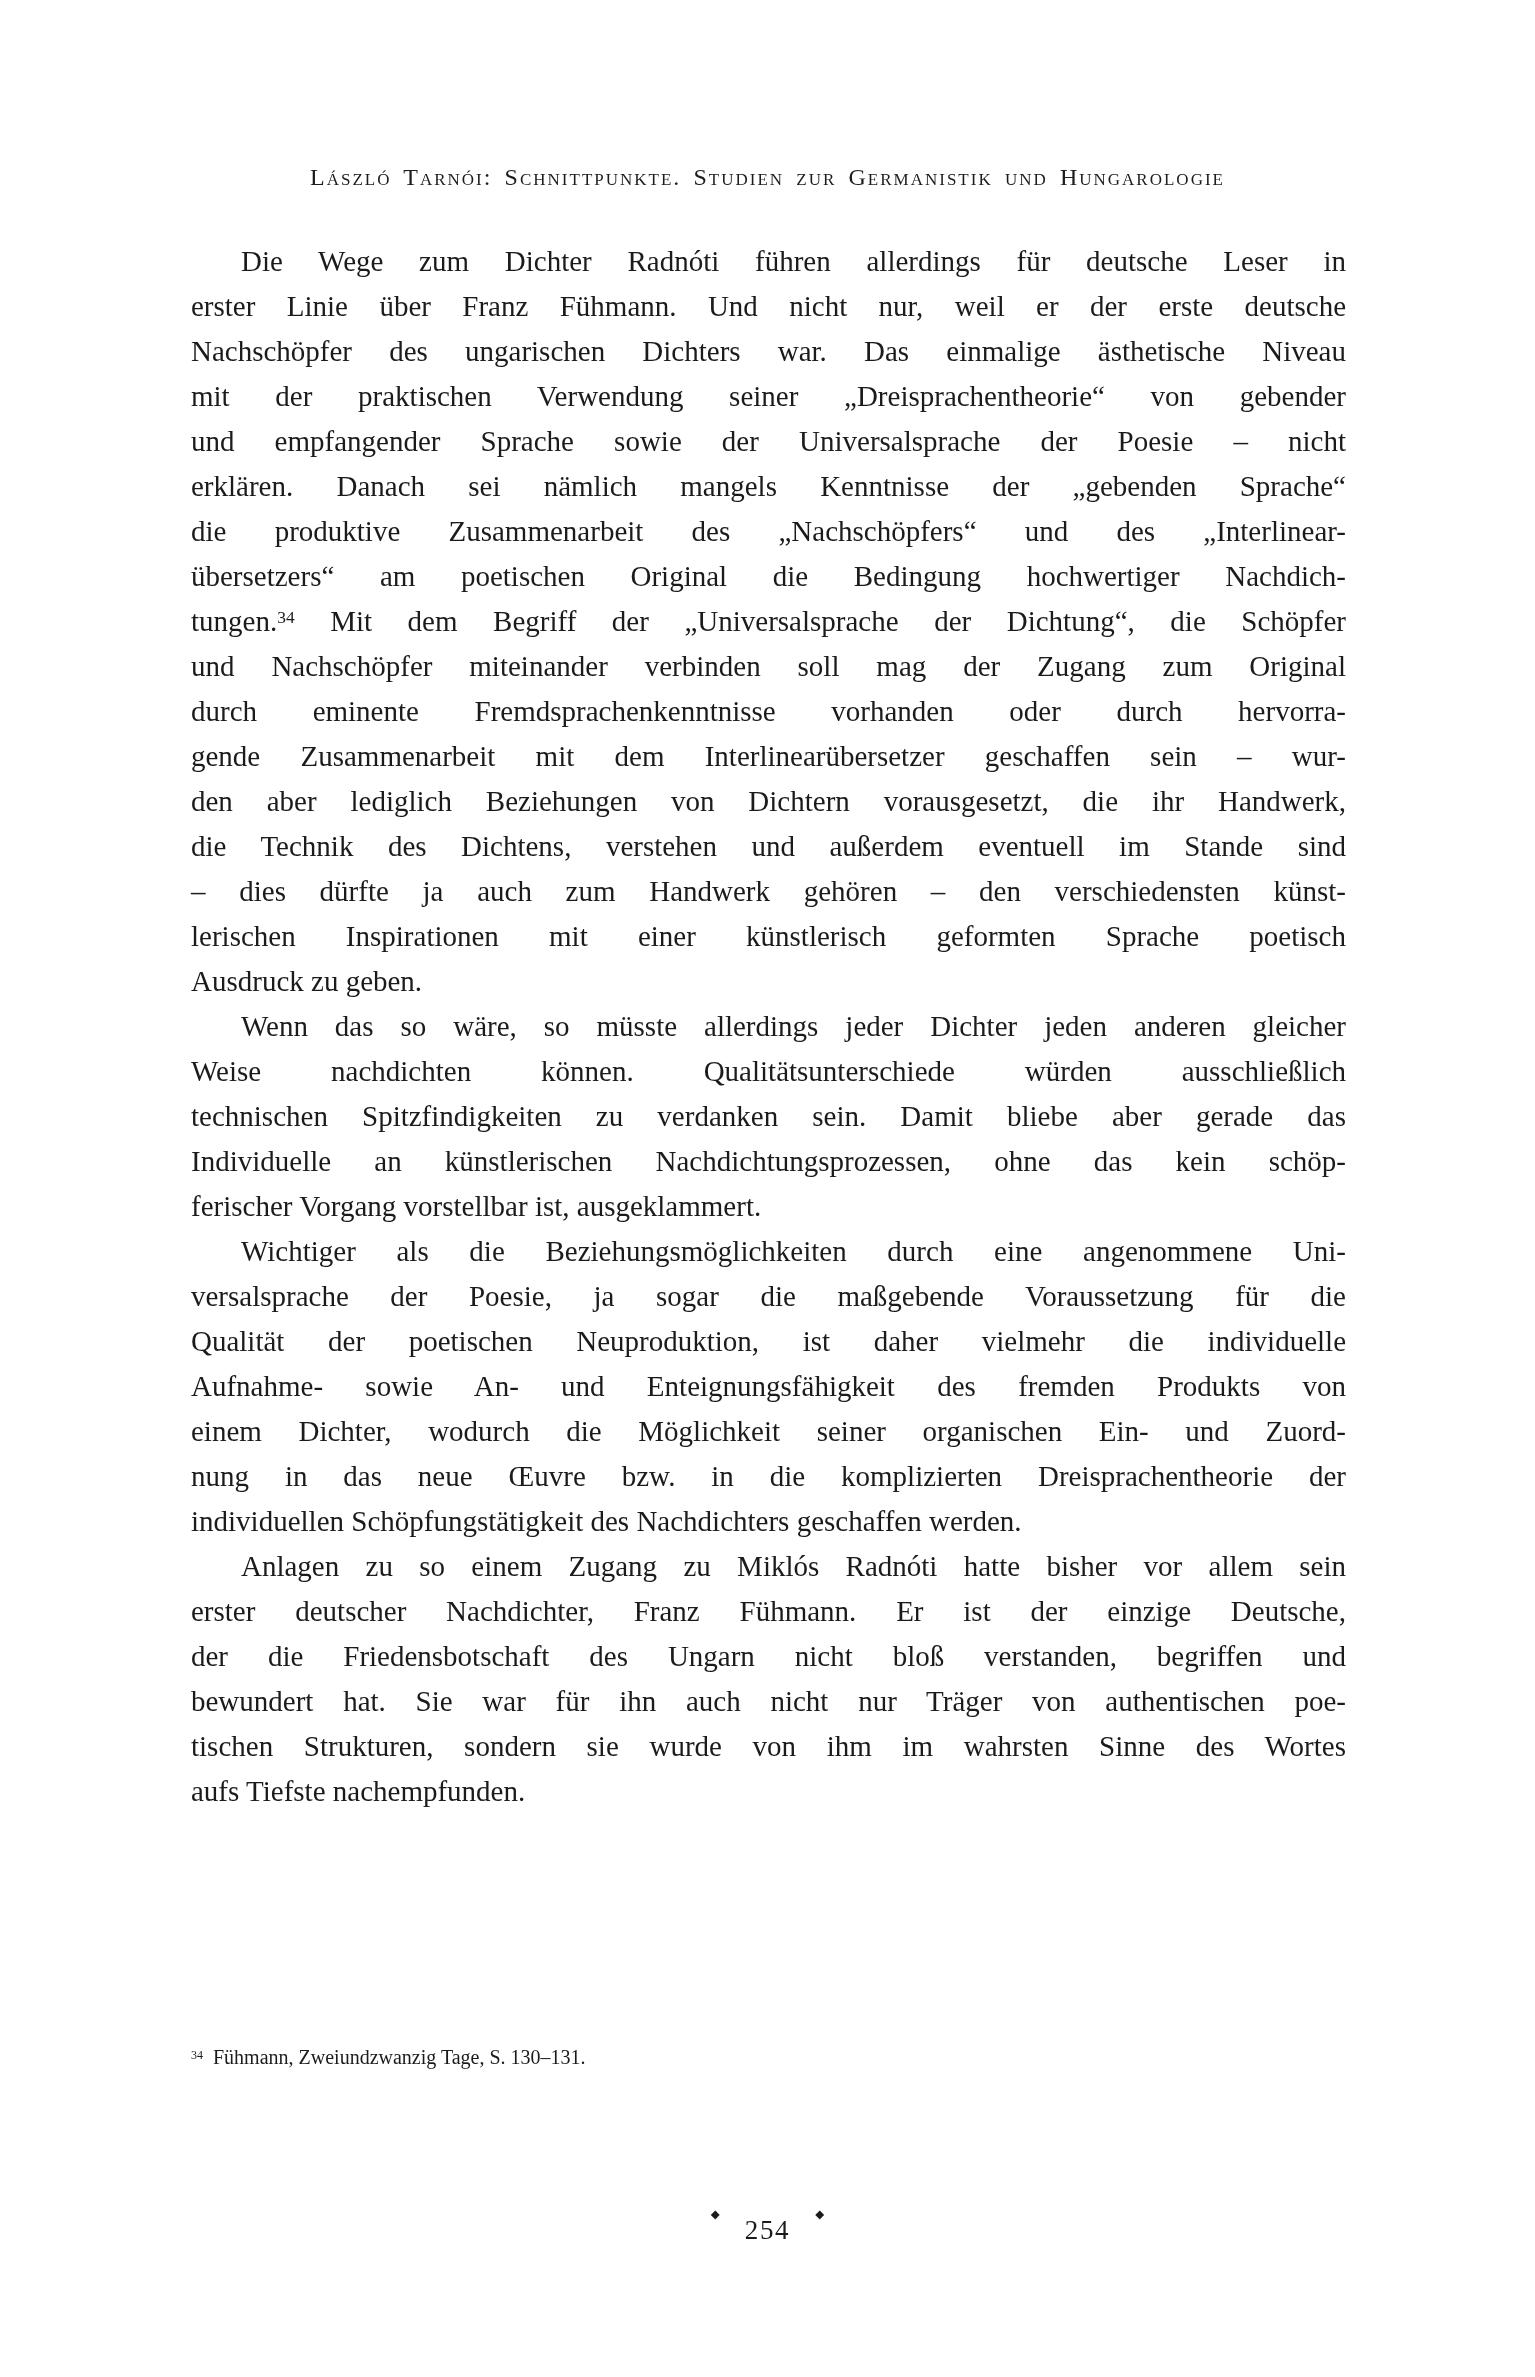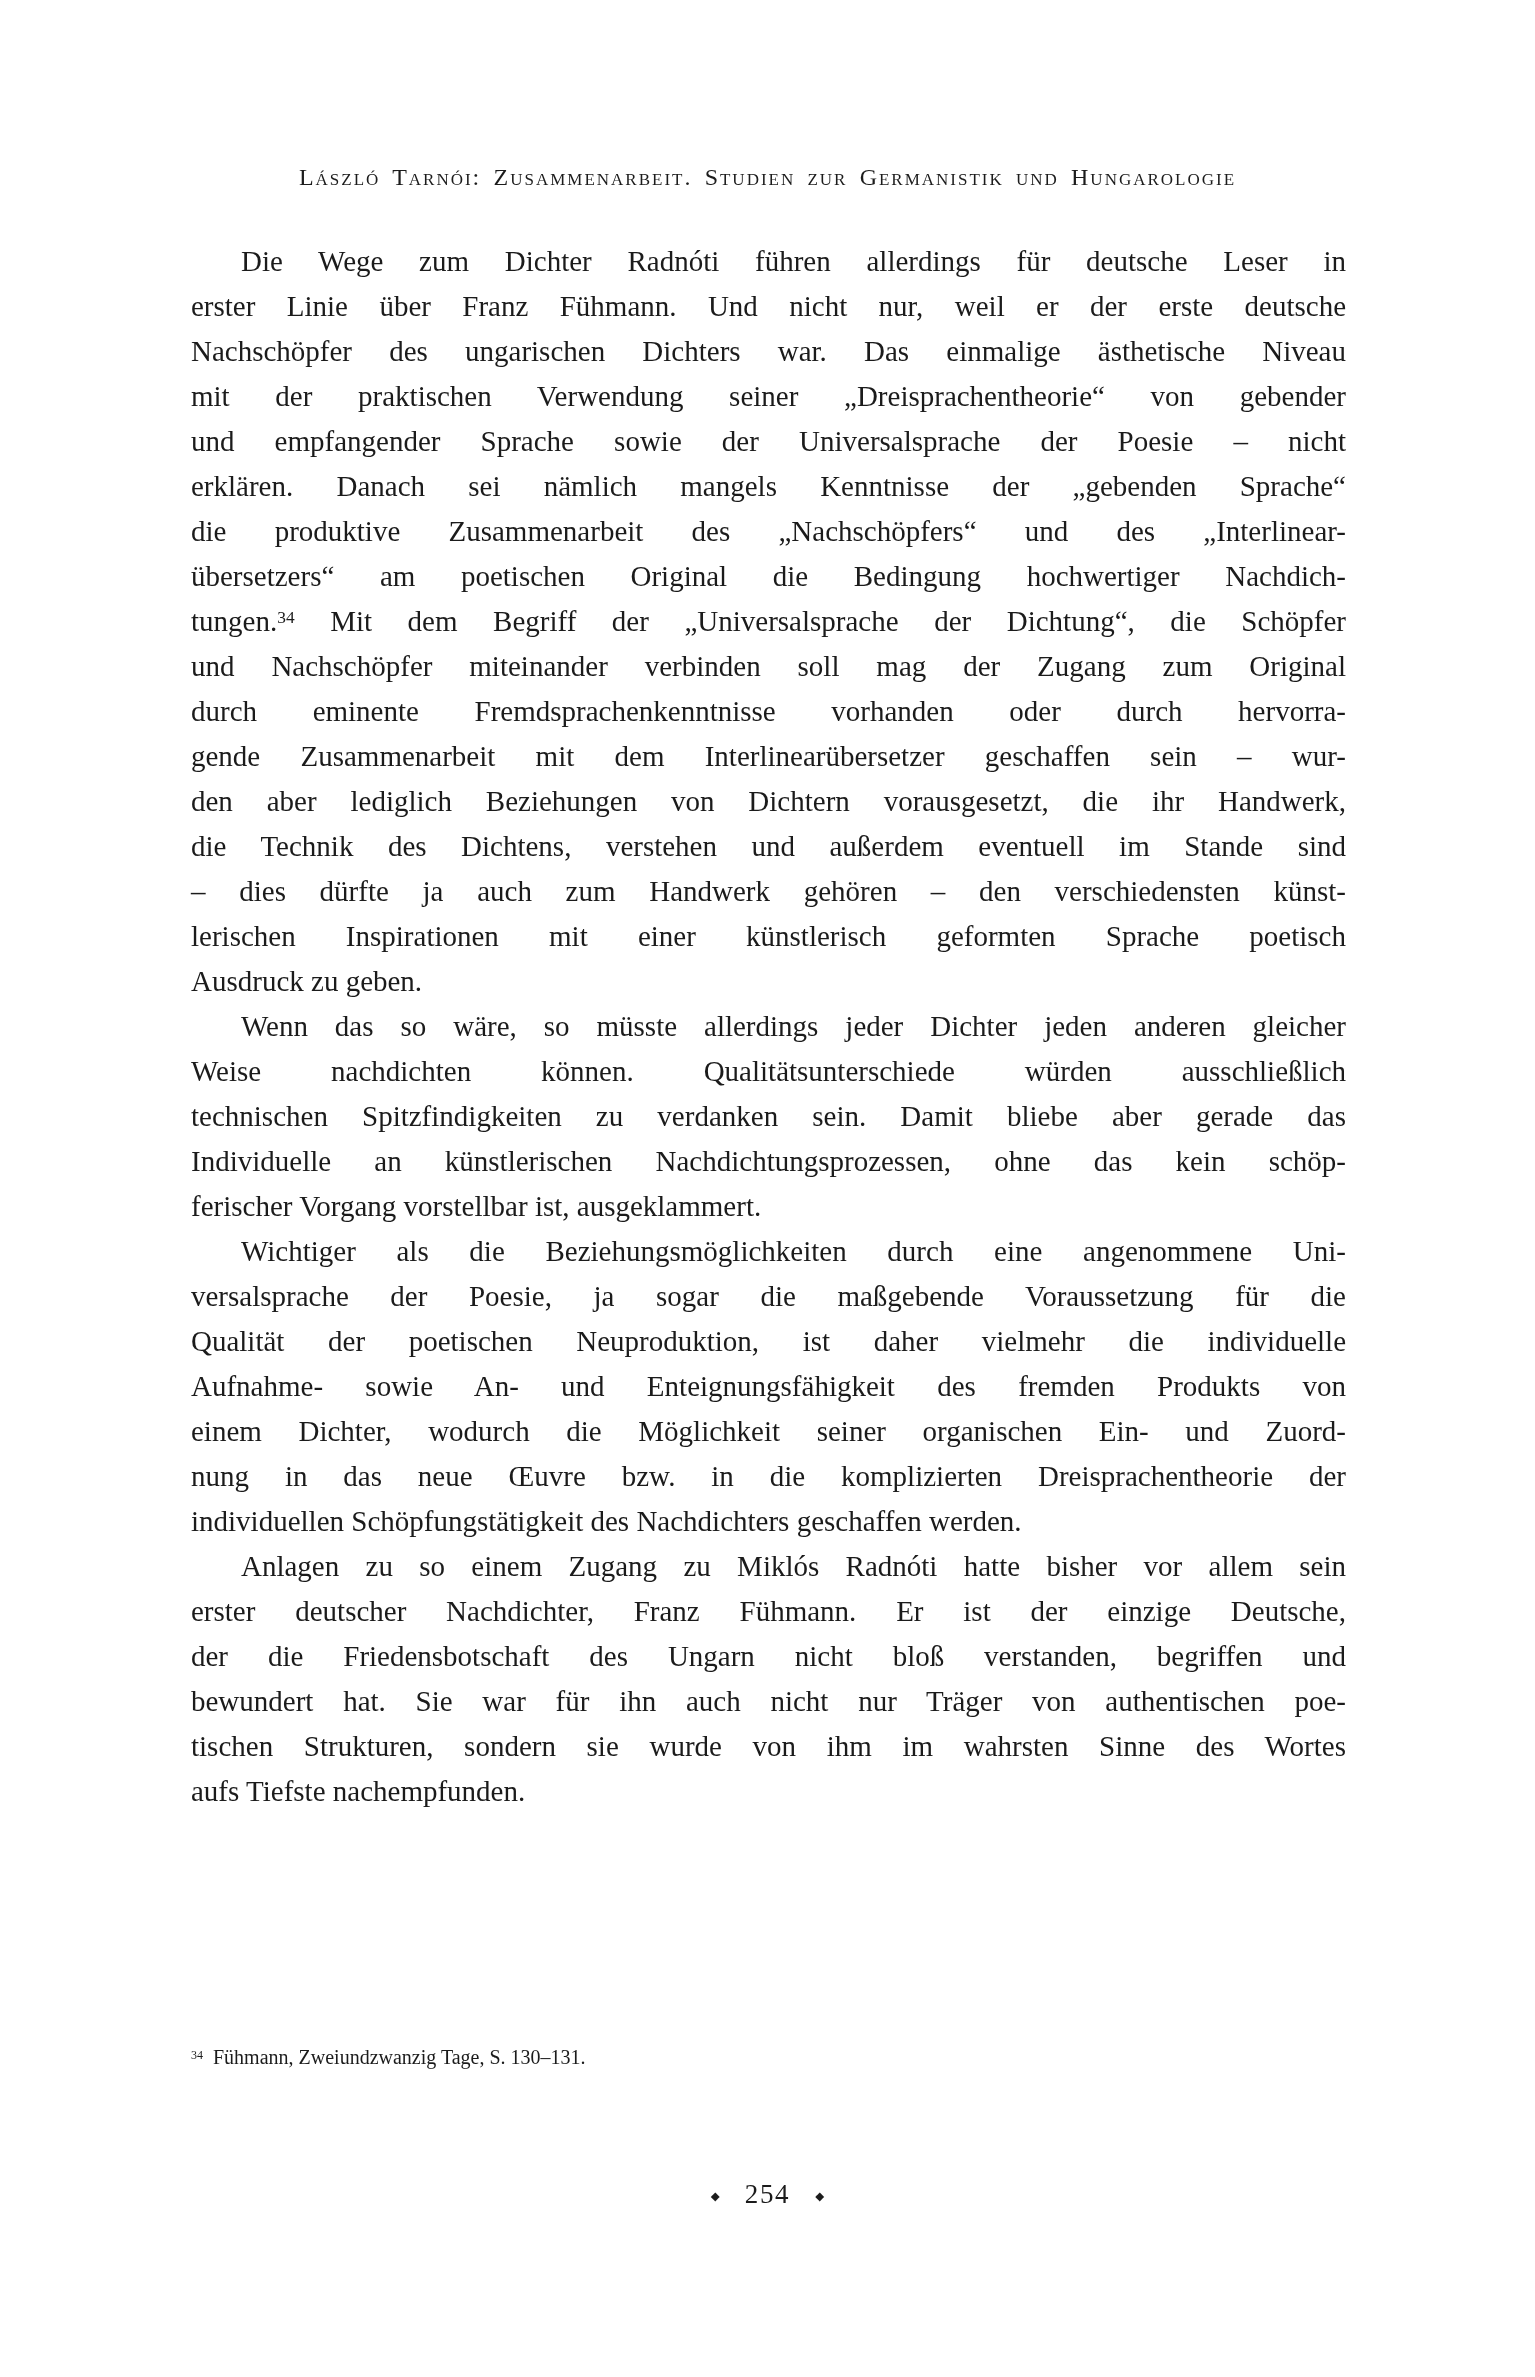"László Tarnói: Zusammenarbeit. Studien" div.running-head { text: Zusammenarbeit -> Schnittpunkte }
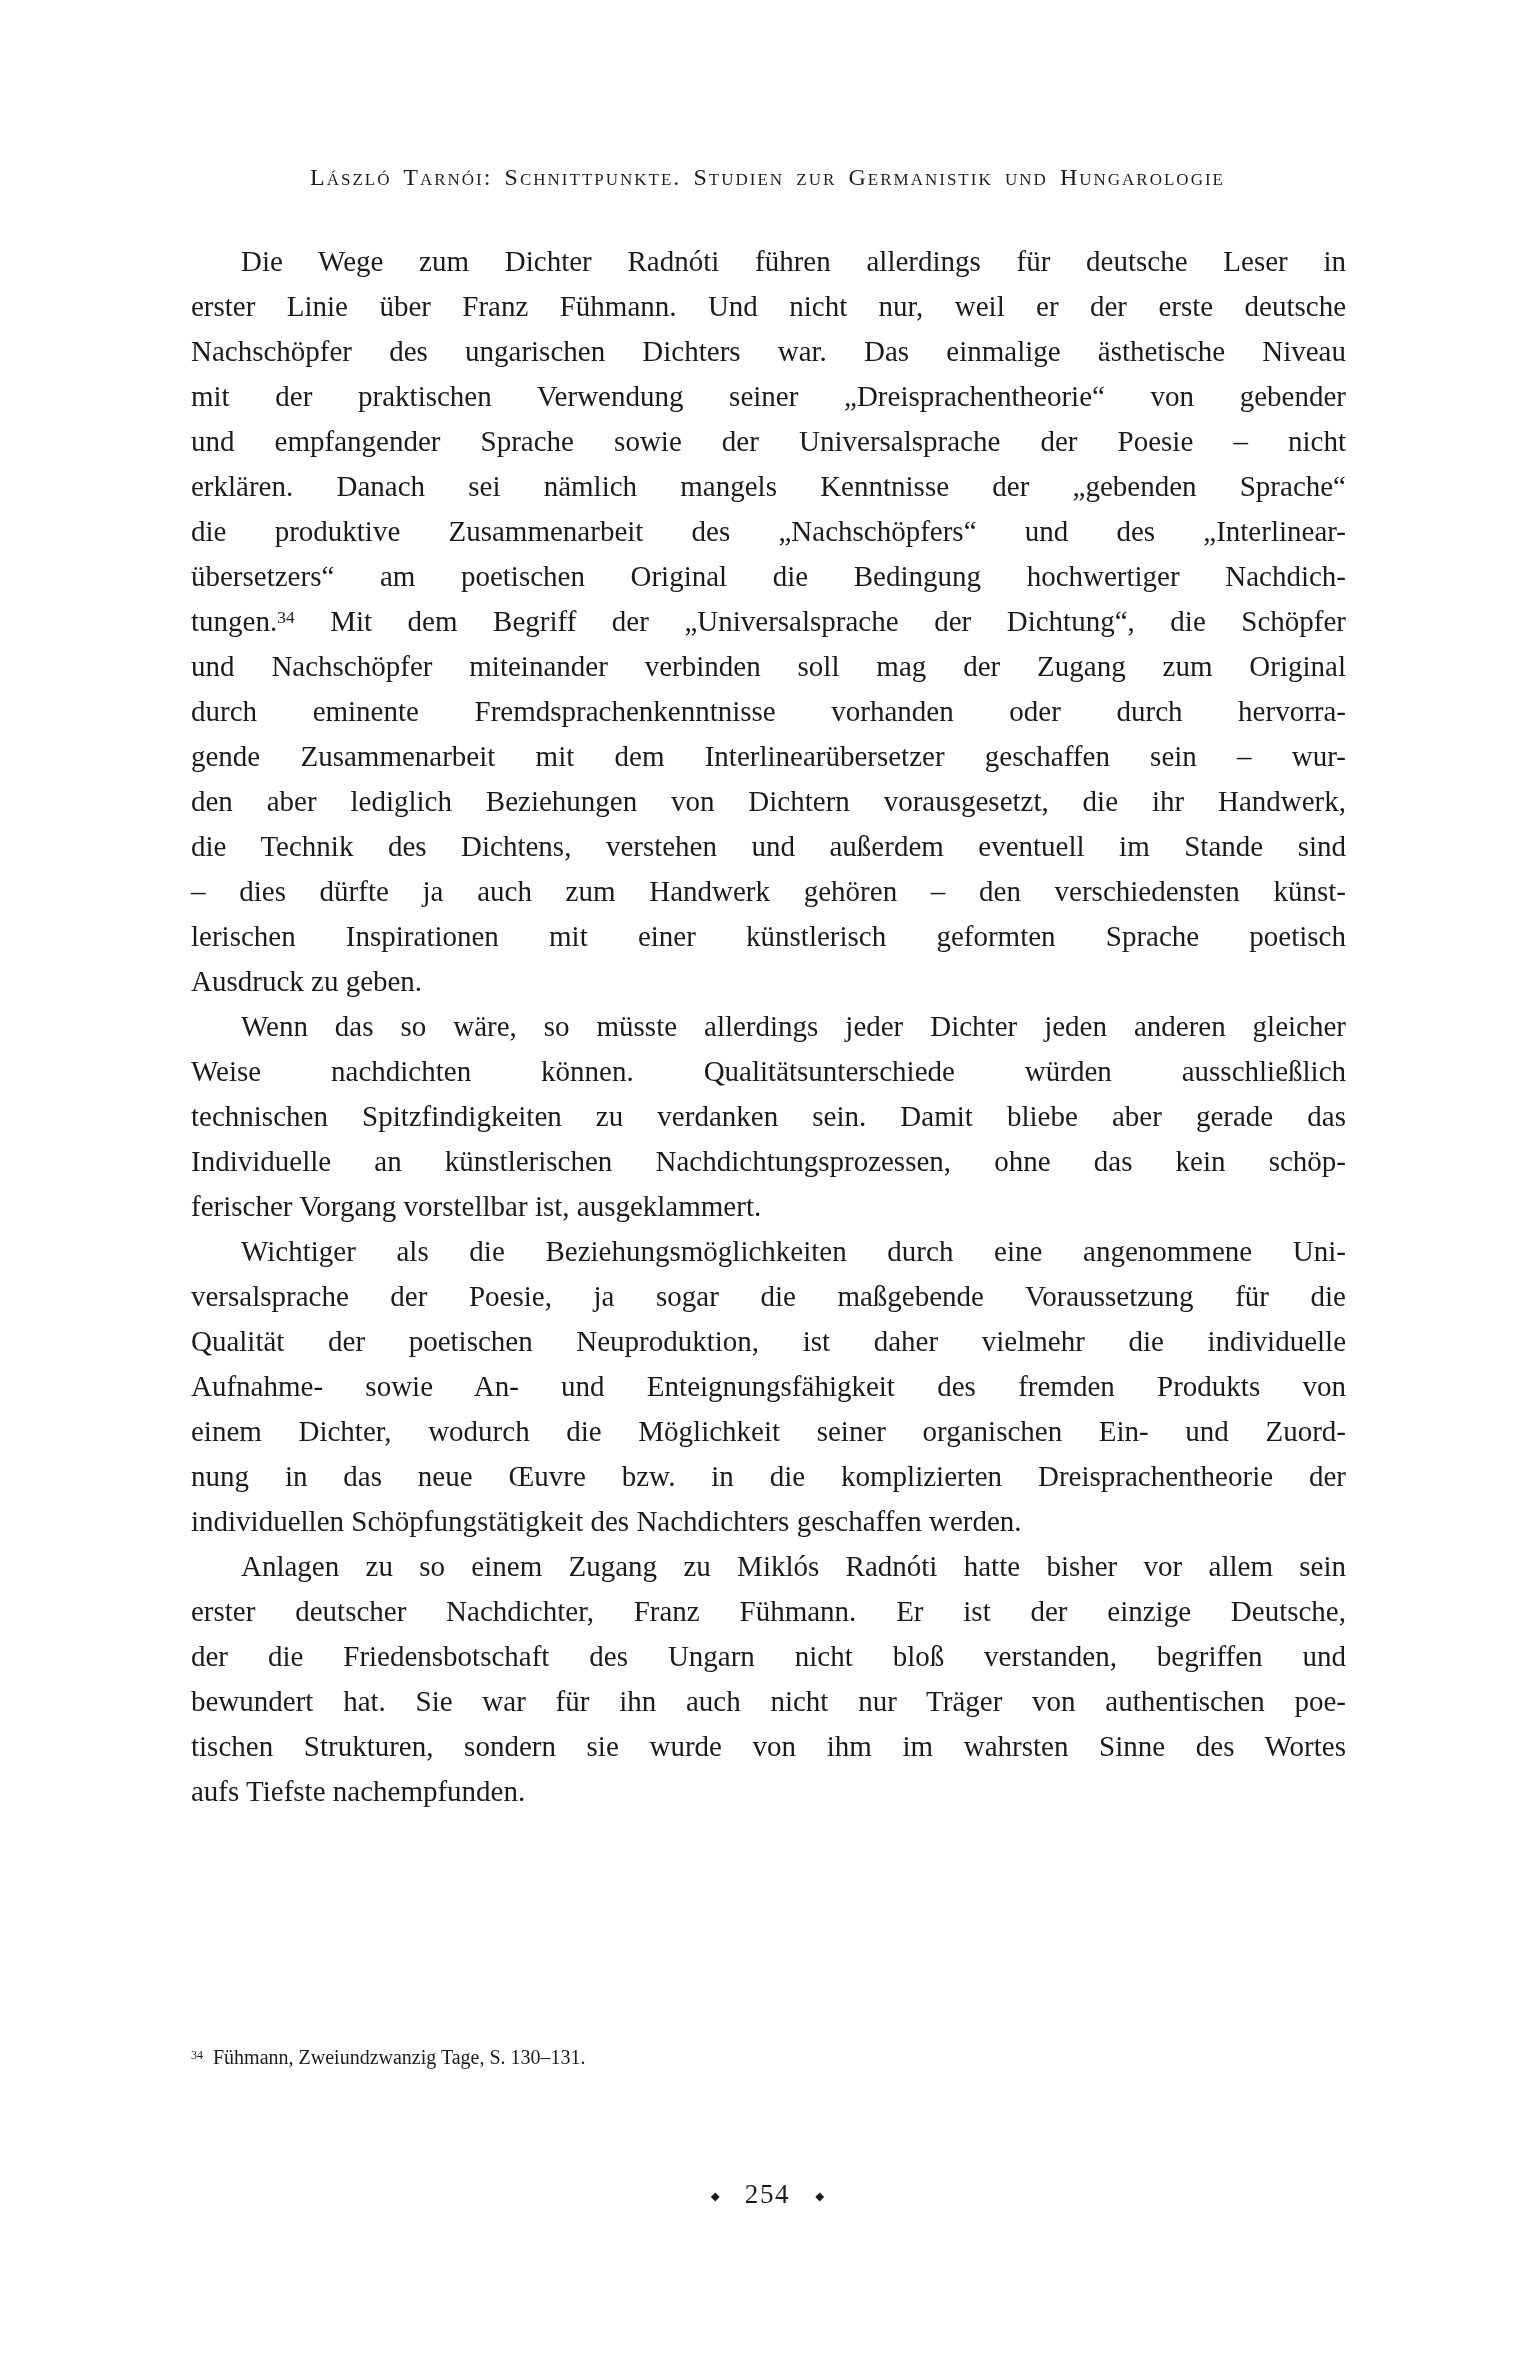"254" .page-footer .pagenum { margin-top: none -> 36px }
